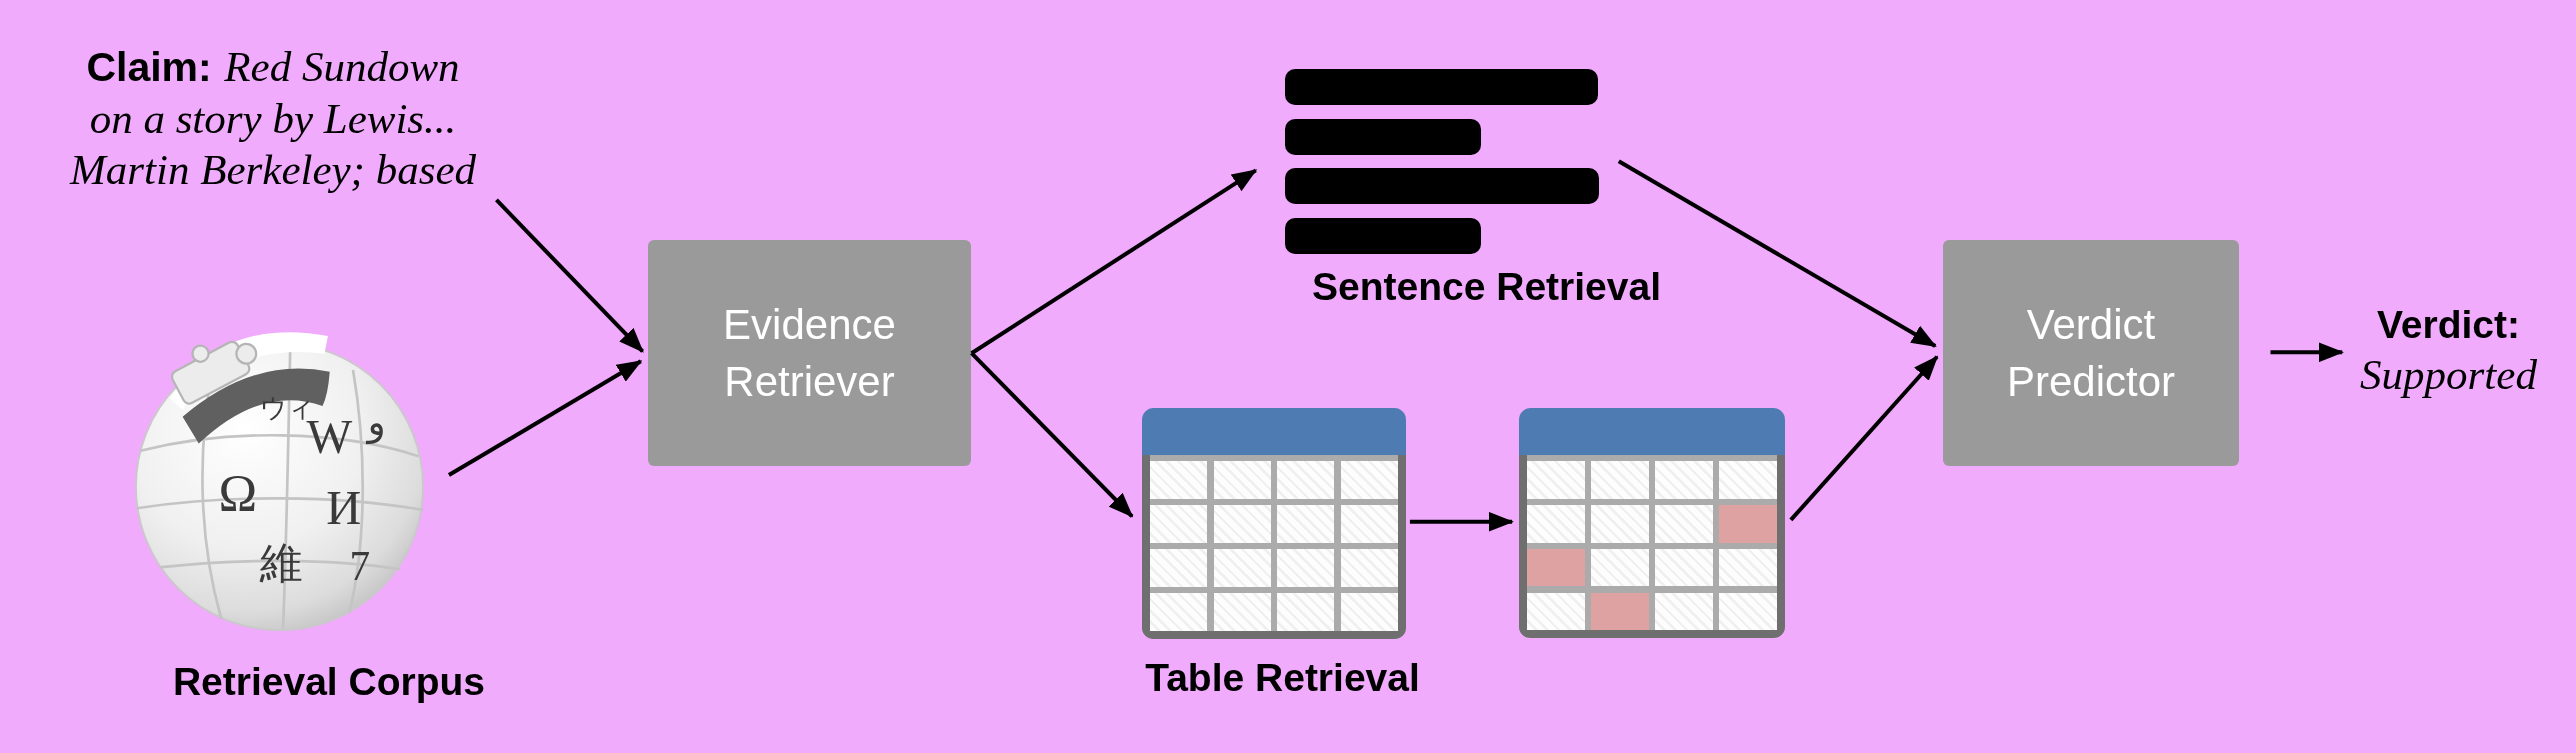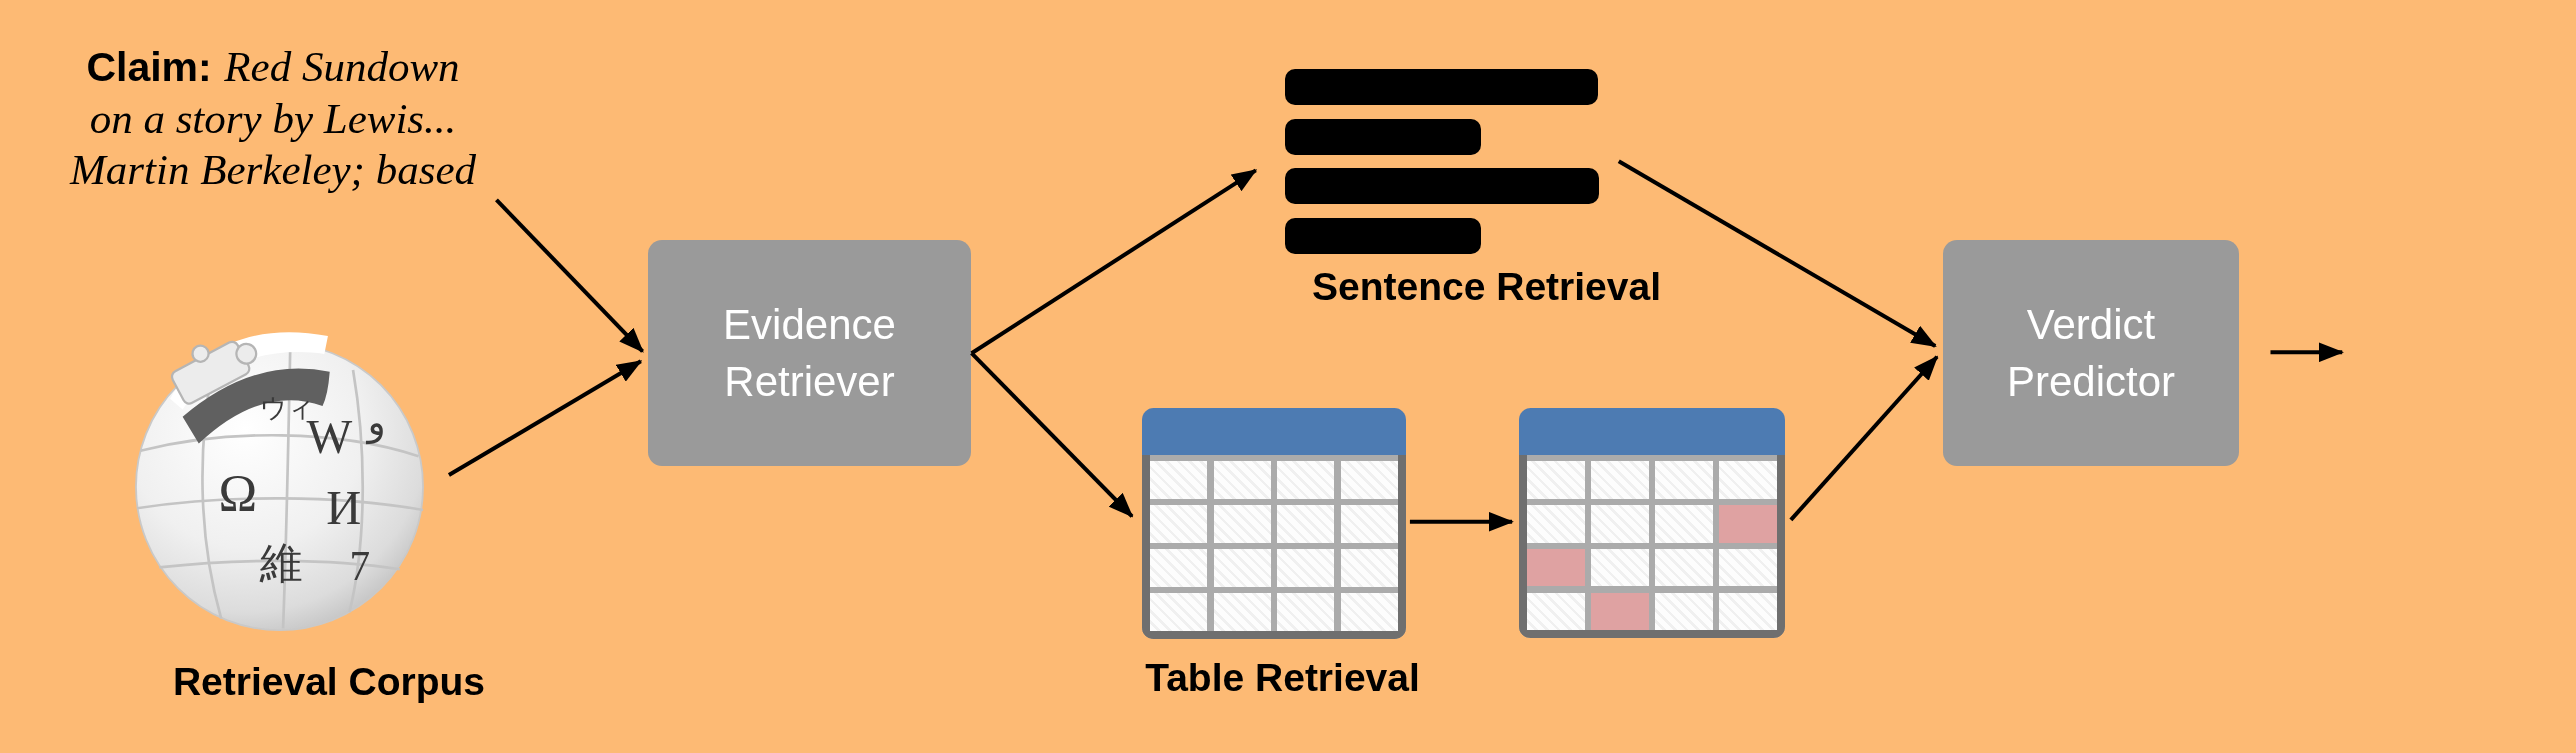"Claim: Red Sundown" #canvas { background: #fdba74 -> #f0abfc }
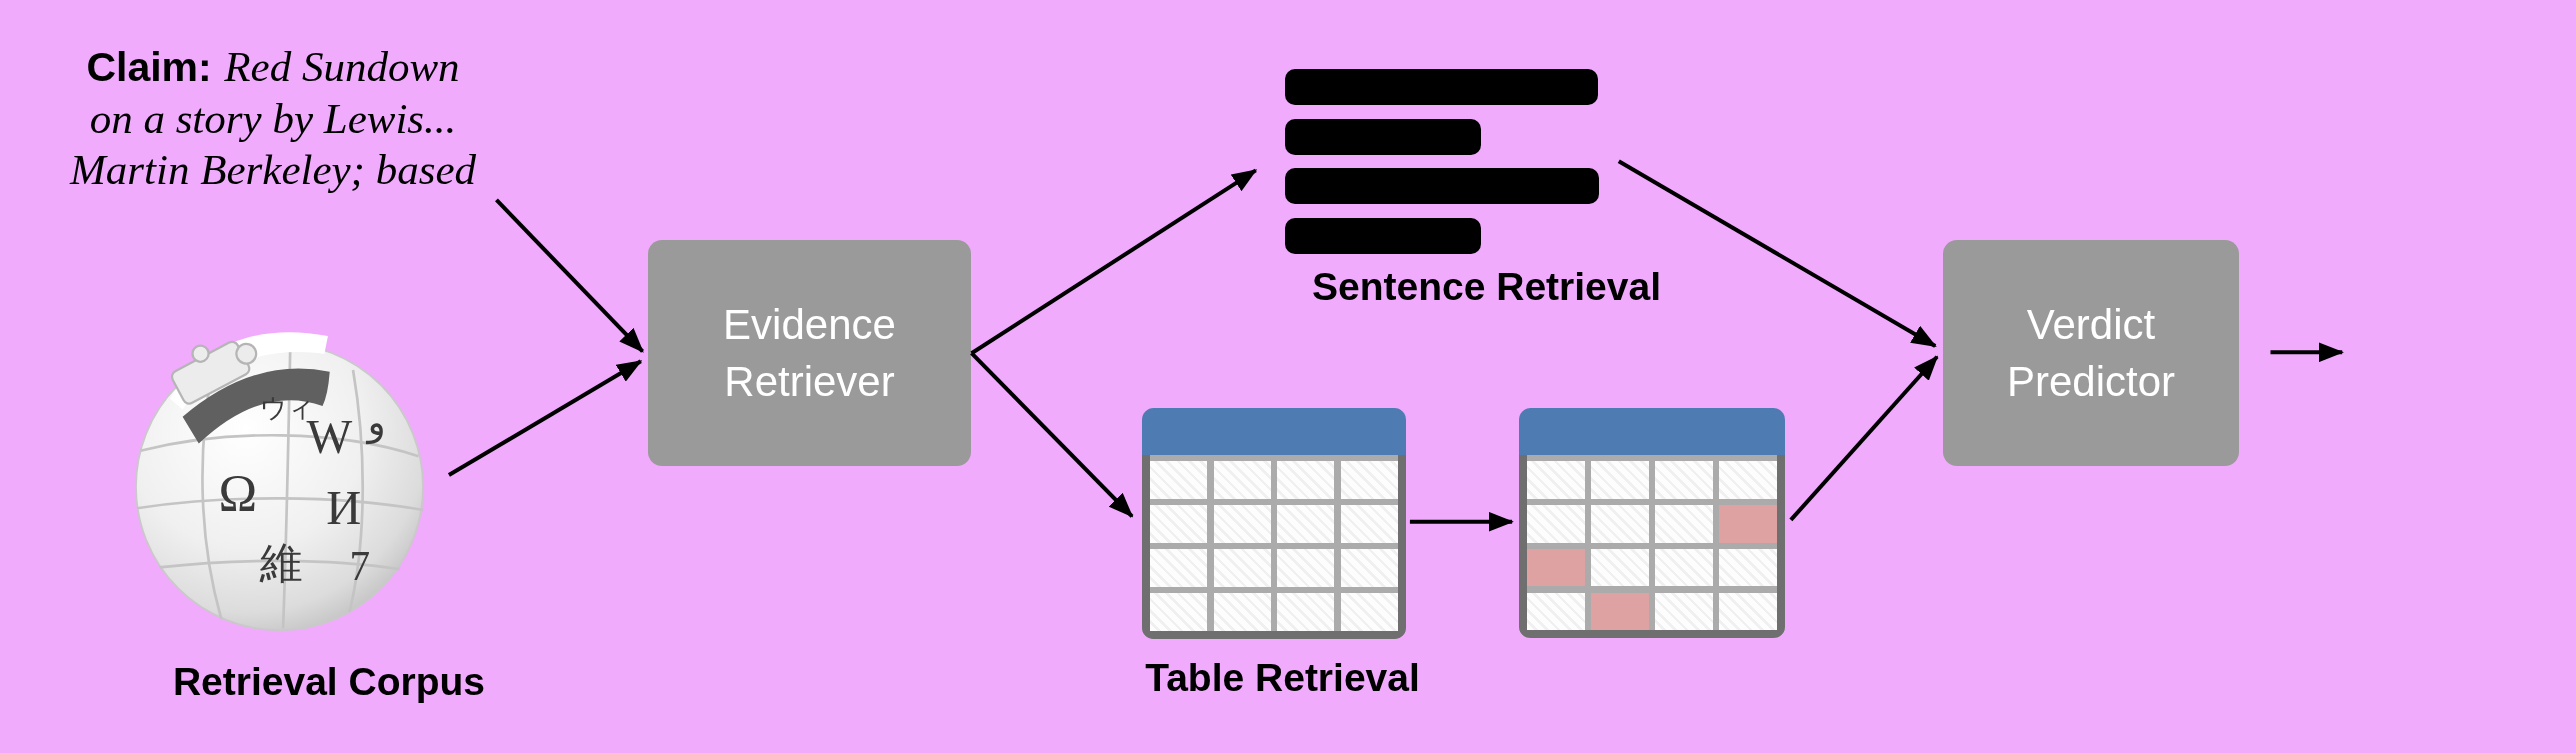"Evidence Retriever" .proc-box { border-radius: 14px -> 6px }
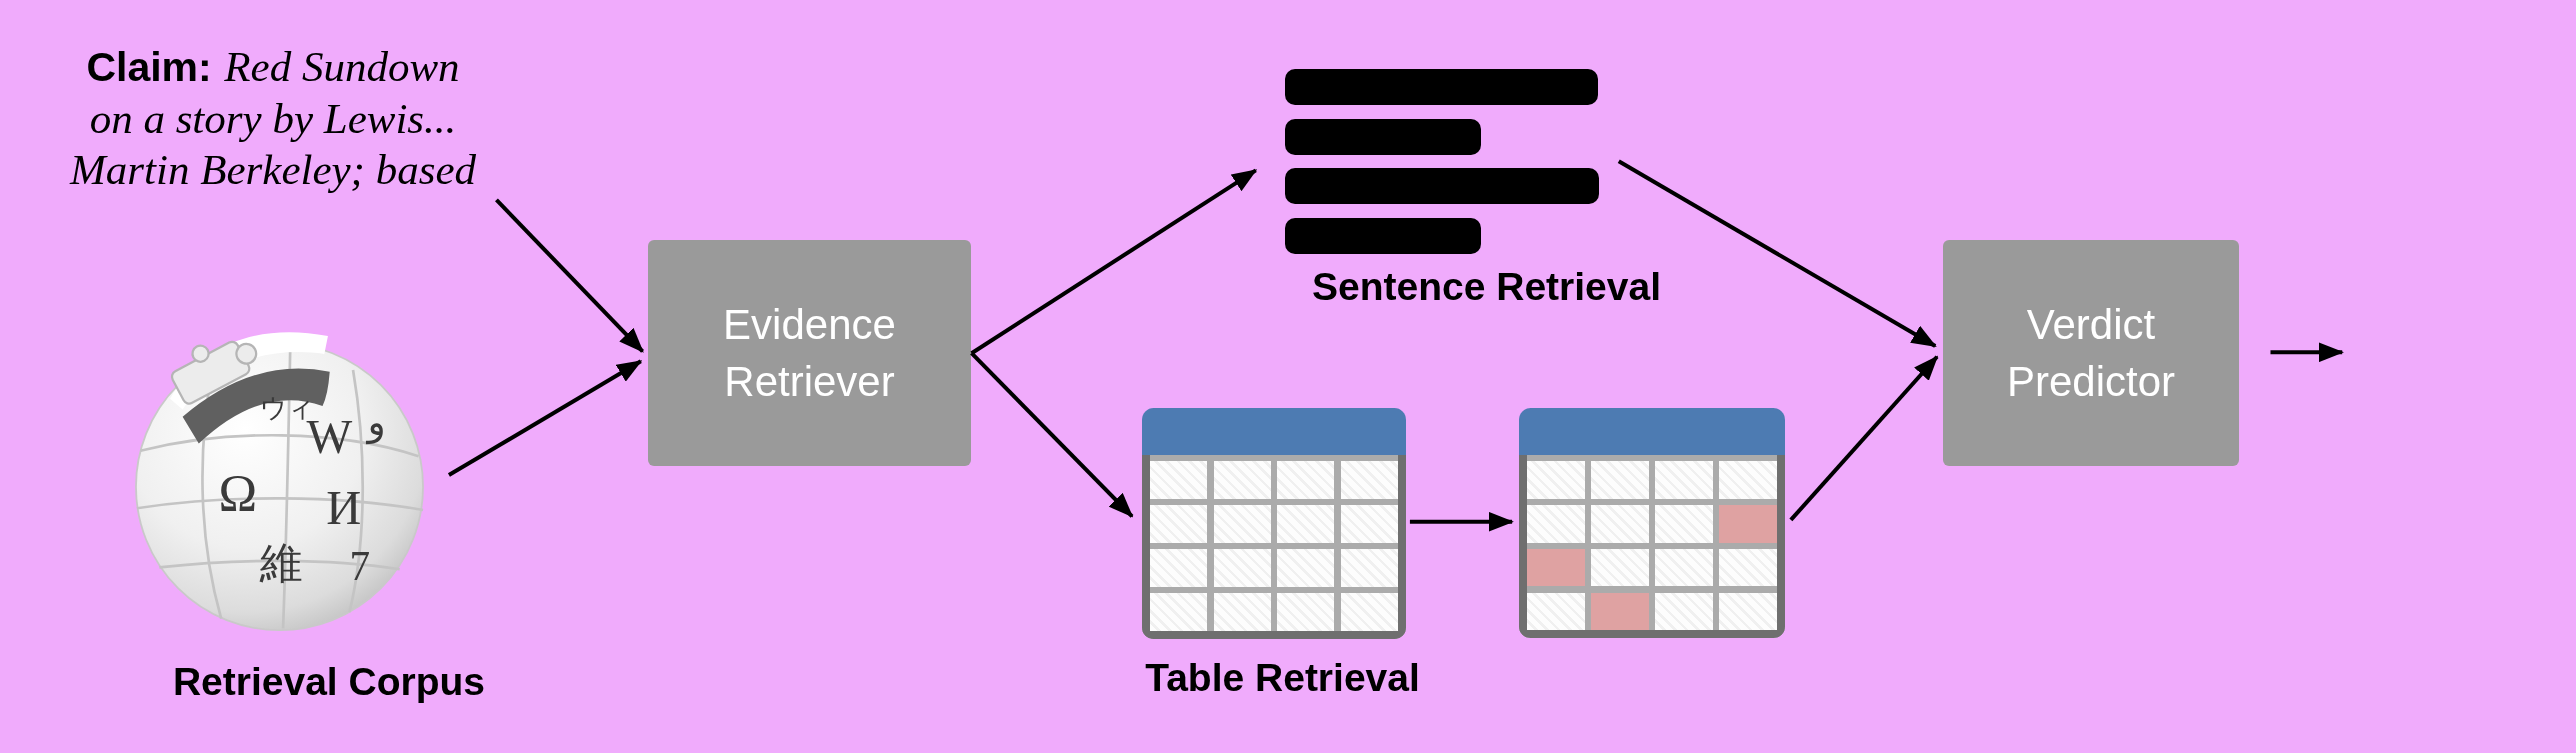"Verdict:" div.verdict-block { html: none -> <div> <div>Verdict:</div> <div>Supported</div> </div> }
